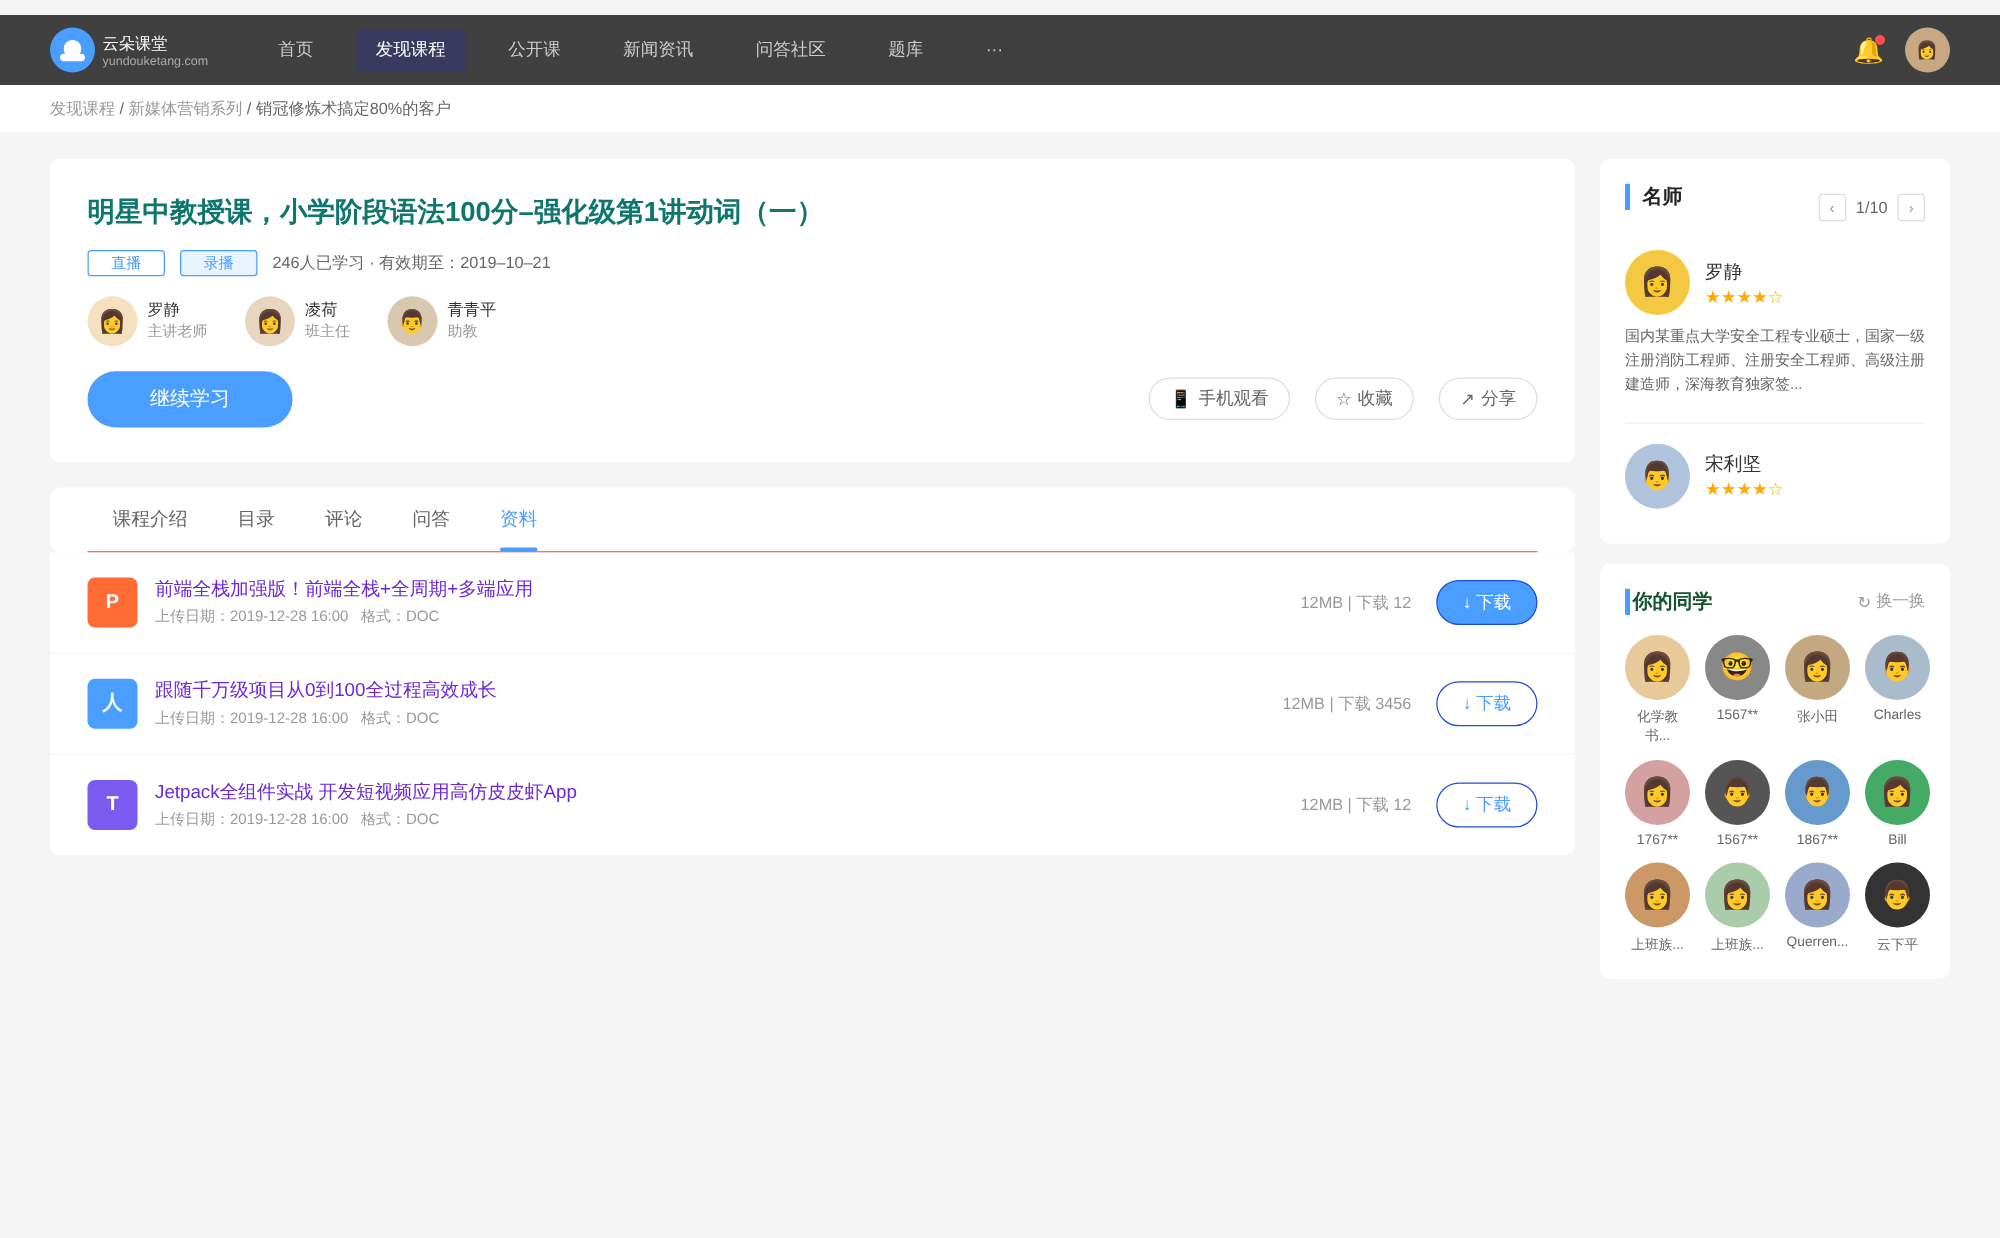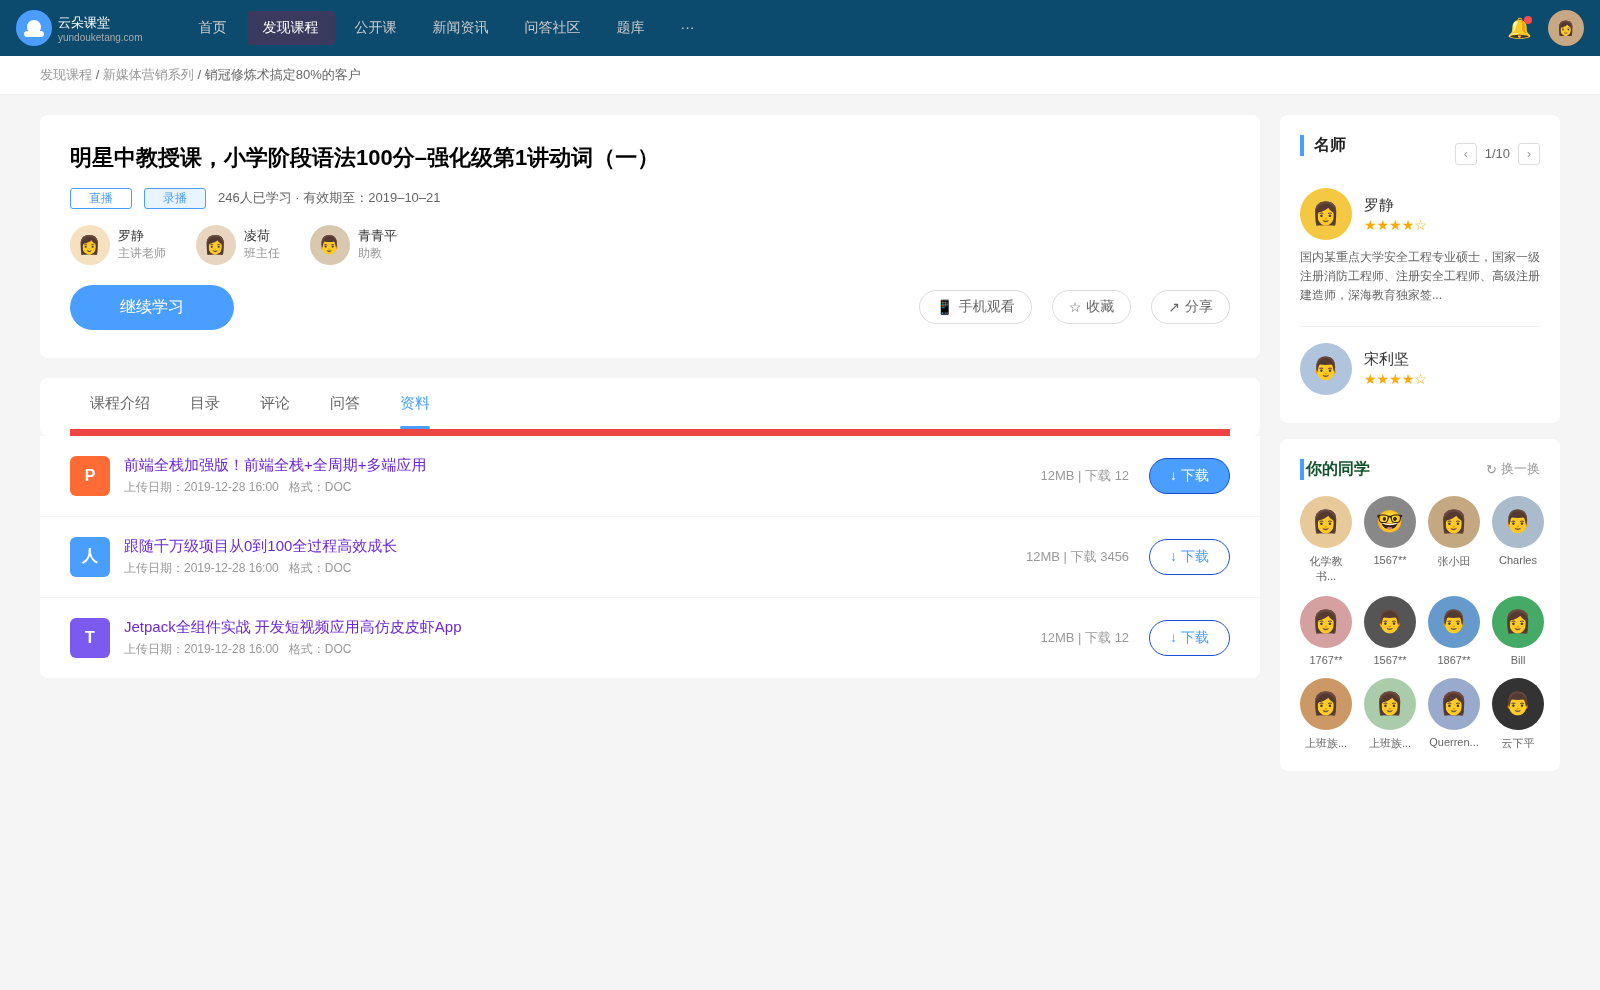"云朵课堂" .nav { background: #0c4a6e -> #404040; margin-top: none -> 12px; padding: 0 16px -> 0 40px }
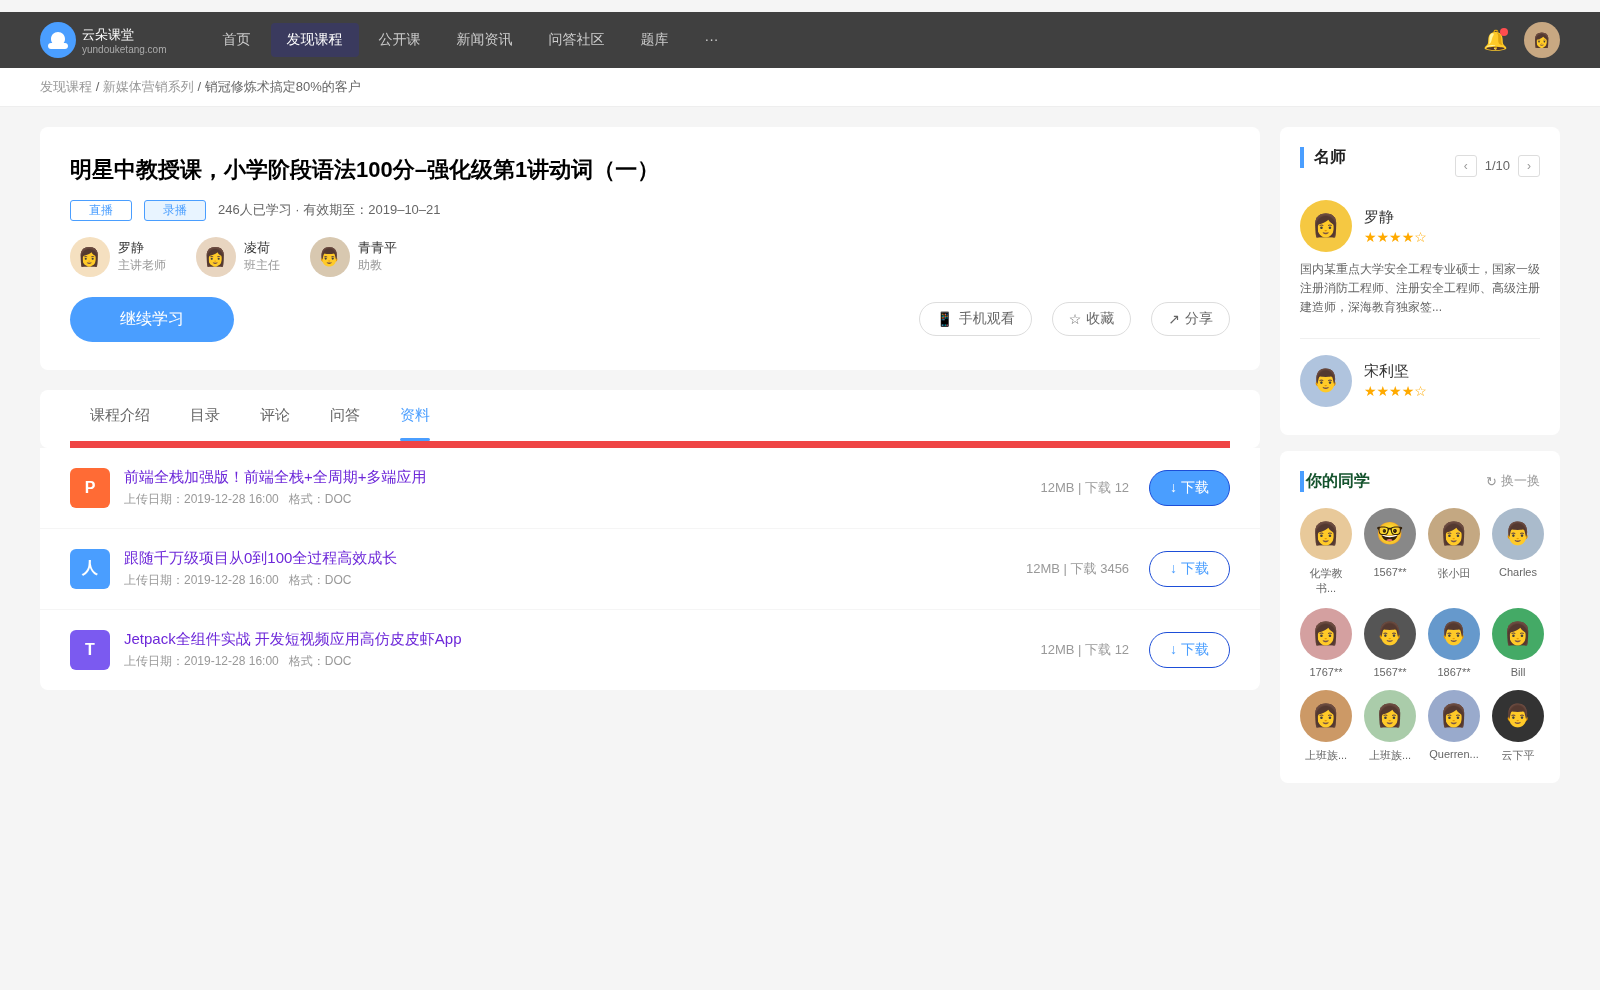"首页" .nav-items { gap: 4px -> 18px }
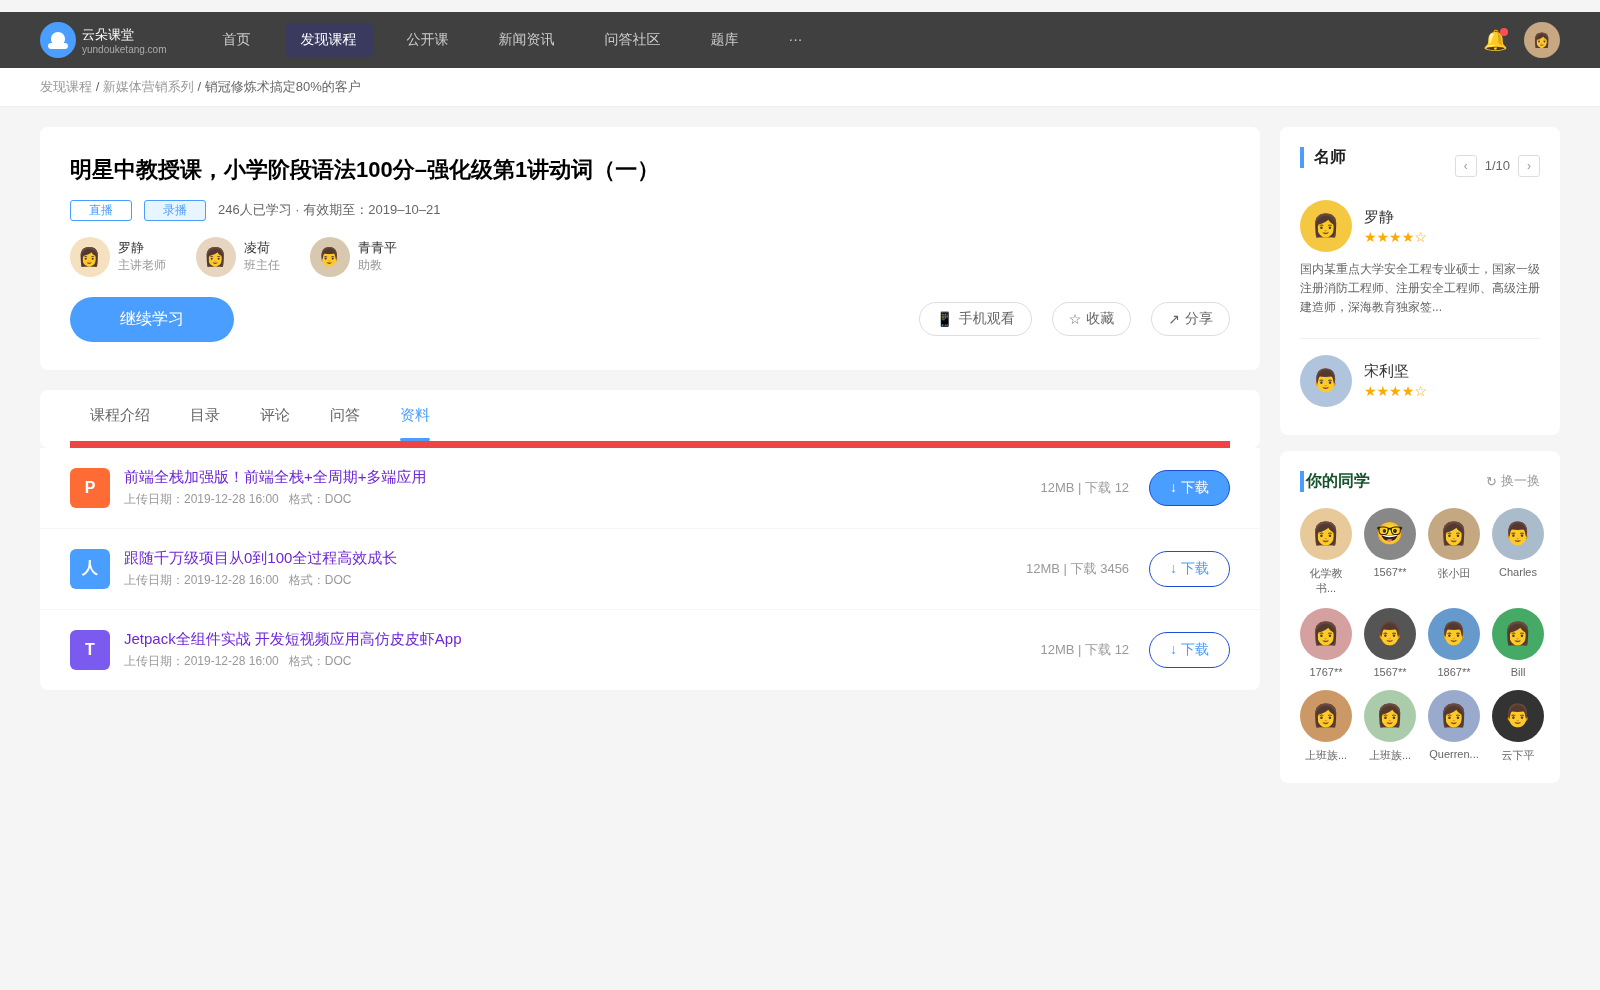"明星中教授课，小学阶段语法100分–强化级第1讲动词（一）" .course-title { color: #000000 -> #0f766e }
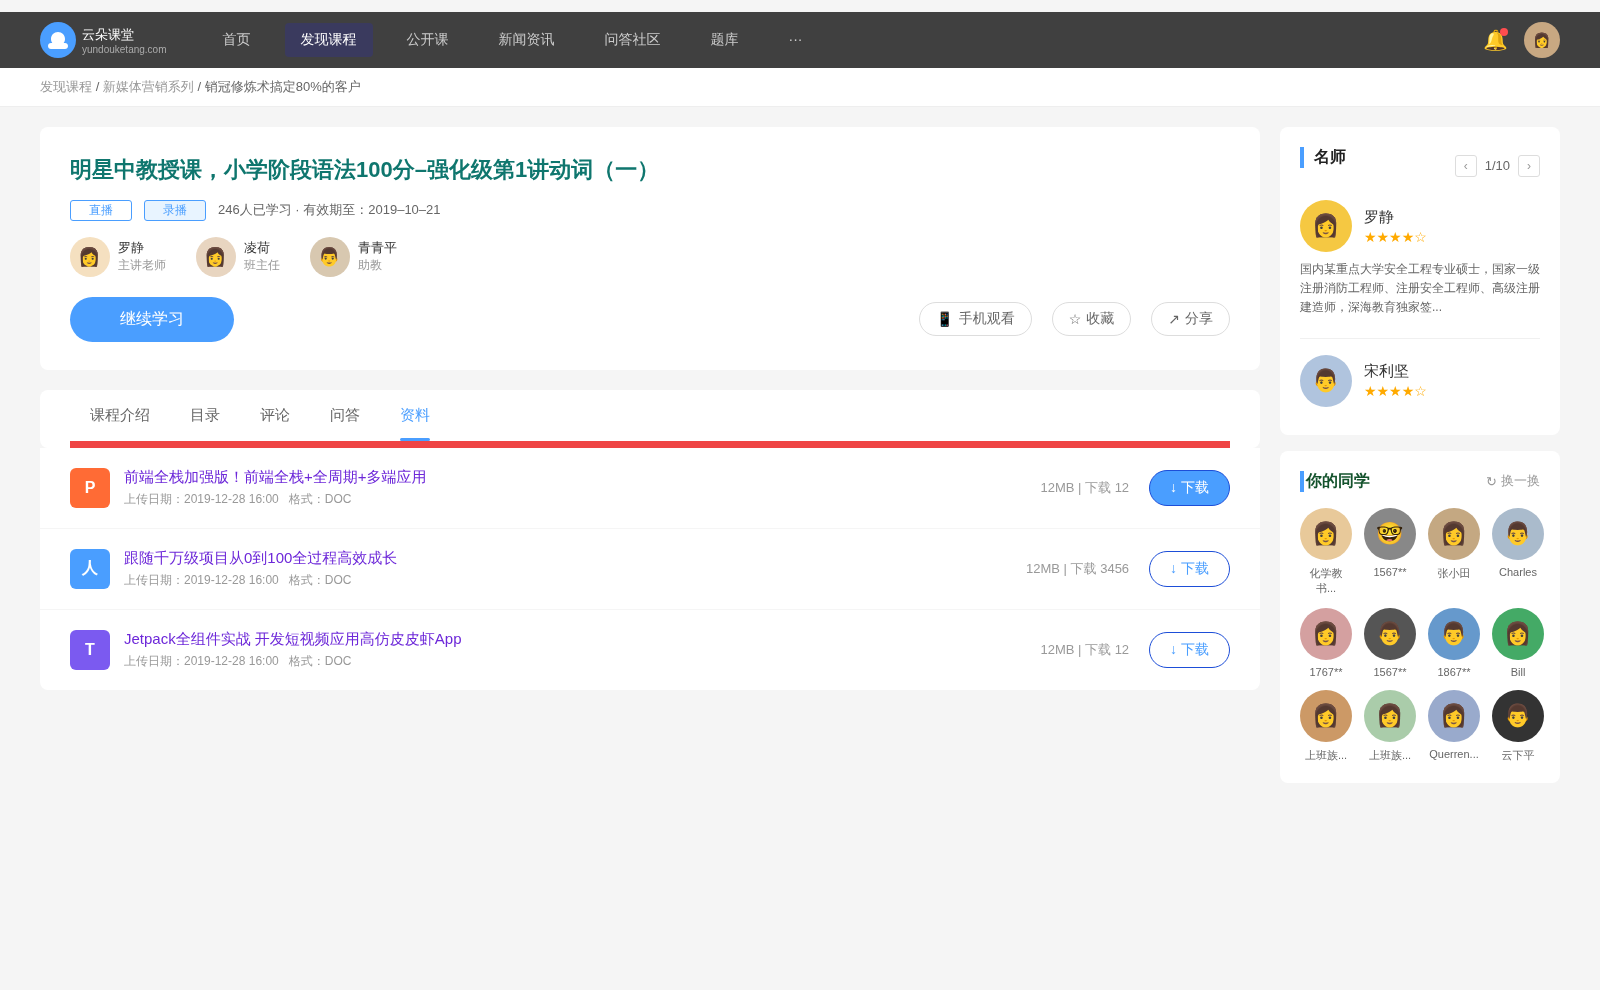"课程介绍" .tabs { border-bottom: 7px solid #ef4444 -> 1px solid #ef4444 }
